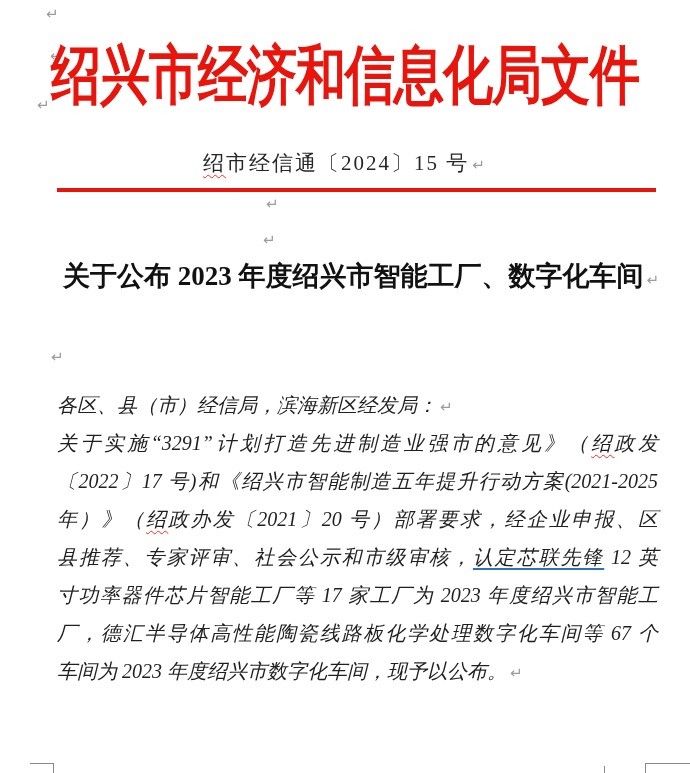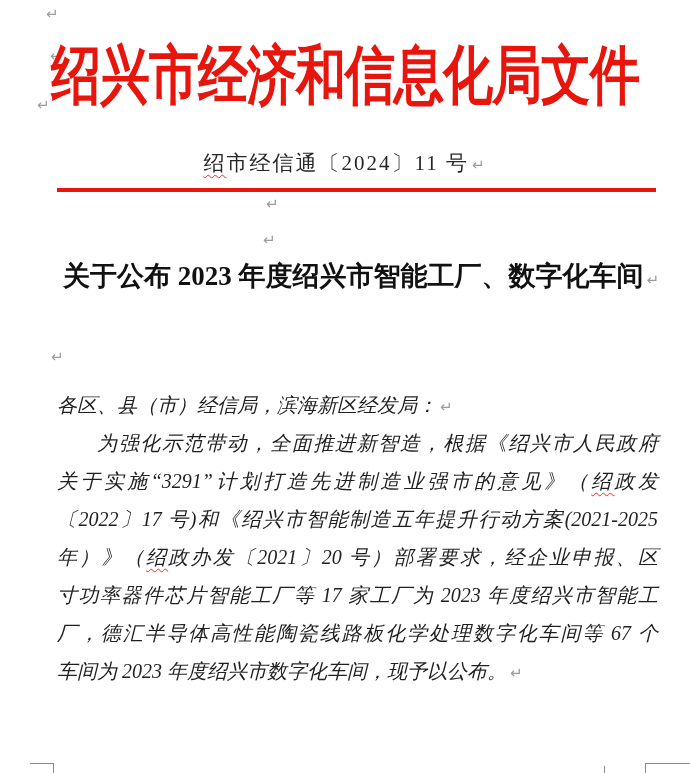"市经信通〔2024〕11 号" span { text: 11 -> 15 }
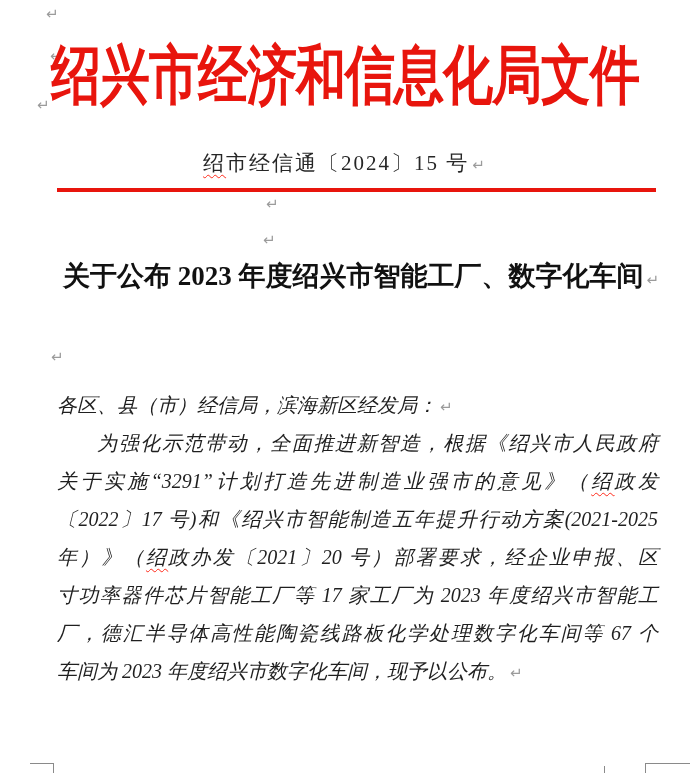"为强化示范带动，全面推进新智造，根据《绍兴市人民政府" div.bl { html: <div>为强化示范带动，全面推进新智造，根据《绍兴市人民政府</div> -> none }
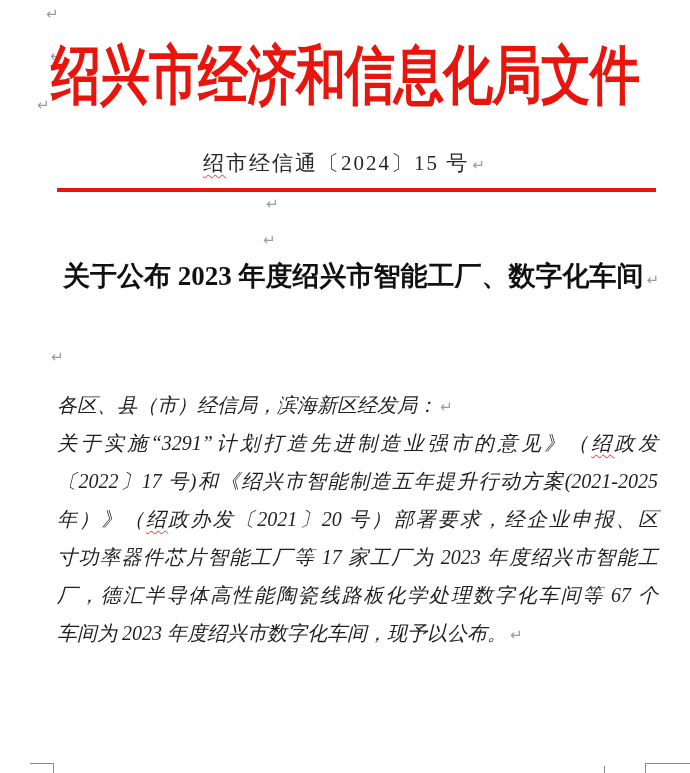"县推荐、专家评审、社会公示和市级审核，认定芯联先锋 12 英" div.bl { html: none -> <div><span>县推荐、专家评审、社会公示和市级审核，</span><span>认定芯联先锋</span><span> 12 英</span></div> }
